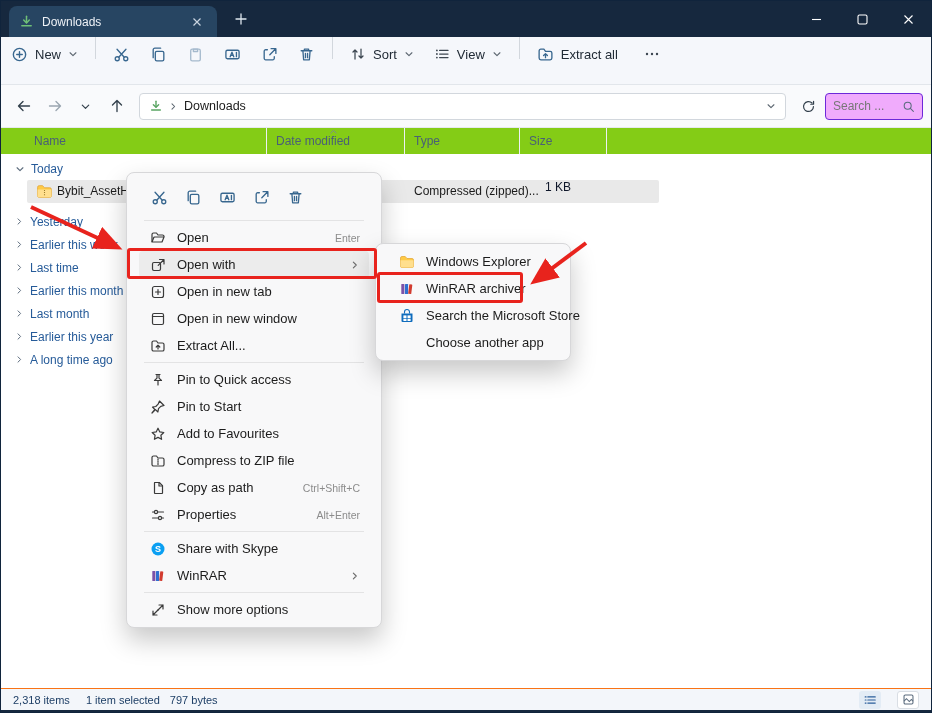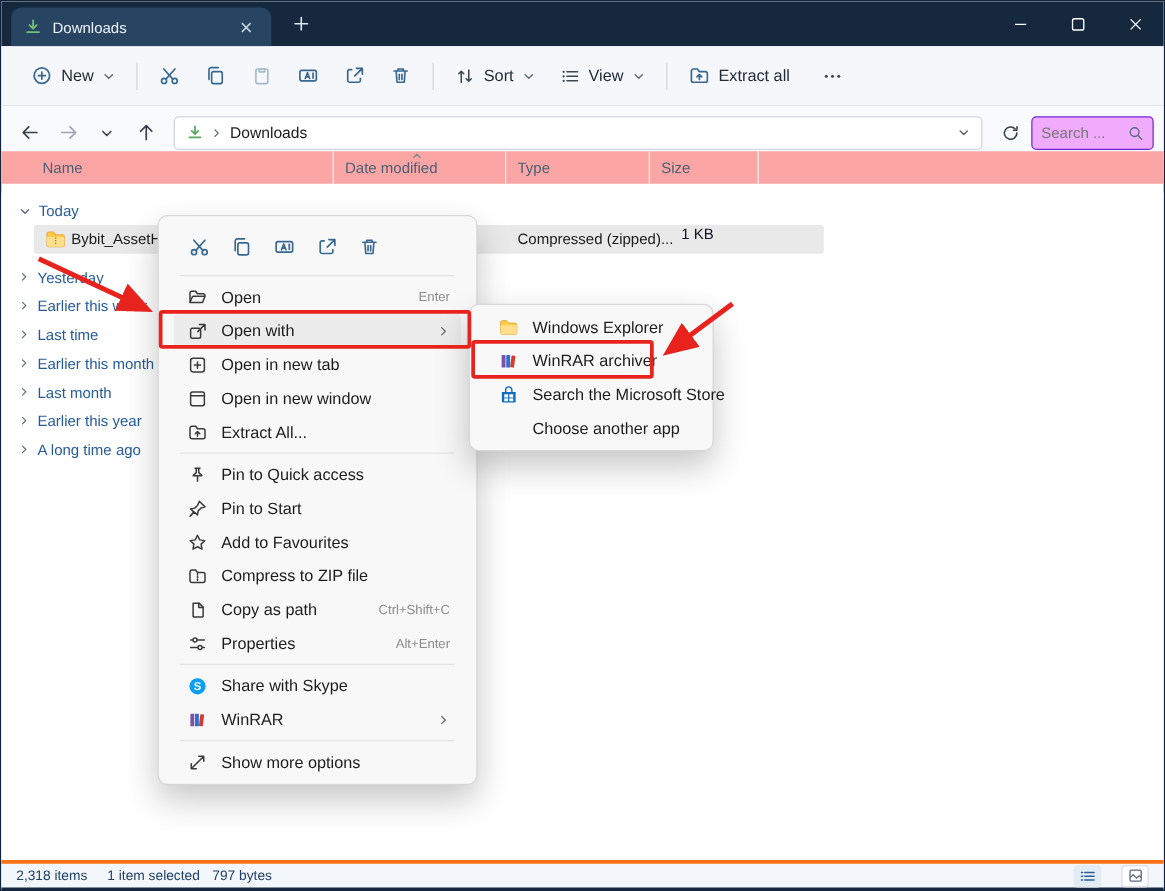"New" .toolbar { align-items: center -> none; padding-left: 14px -> none }
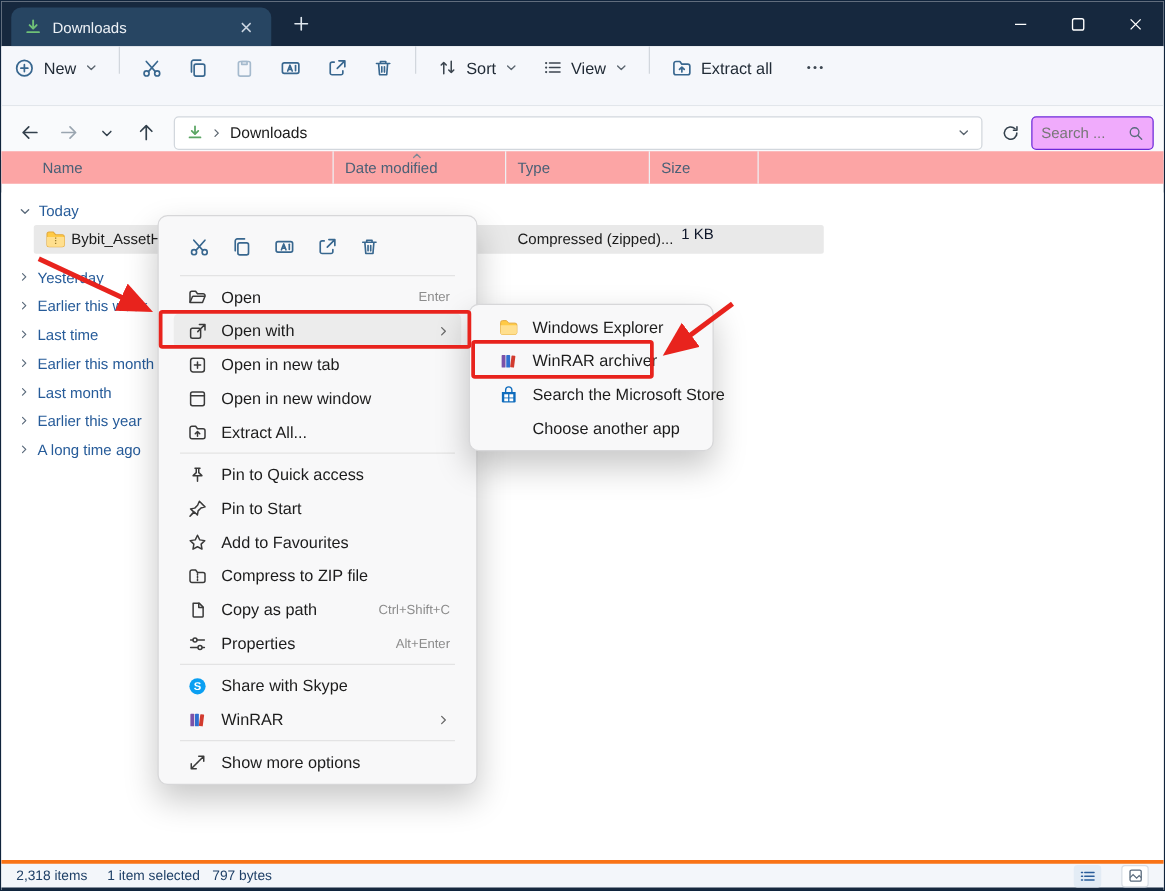"Name" .colheads { background: #fca5a5 -> #84cc16; top: 120px -> 127px }
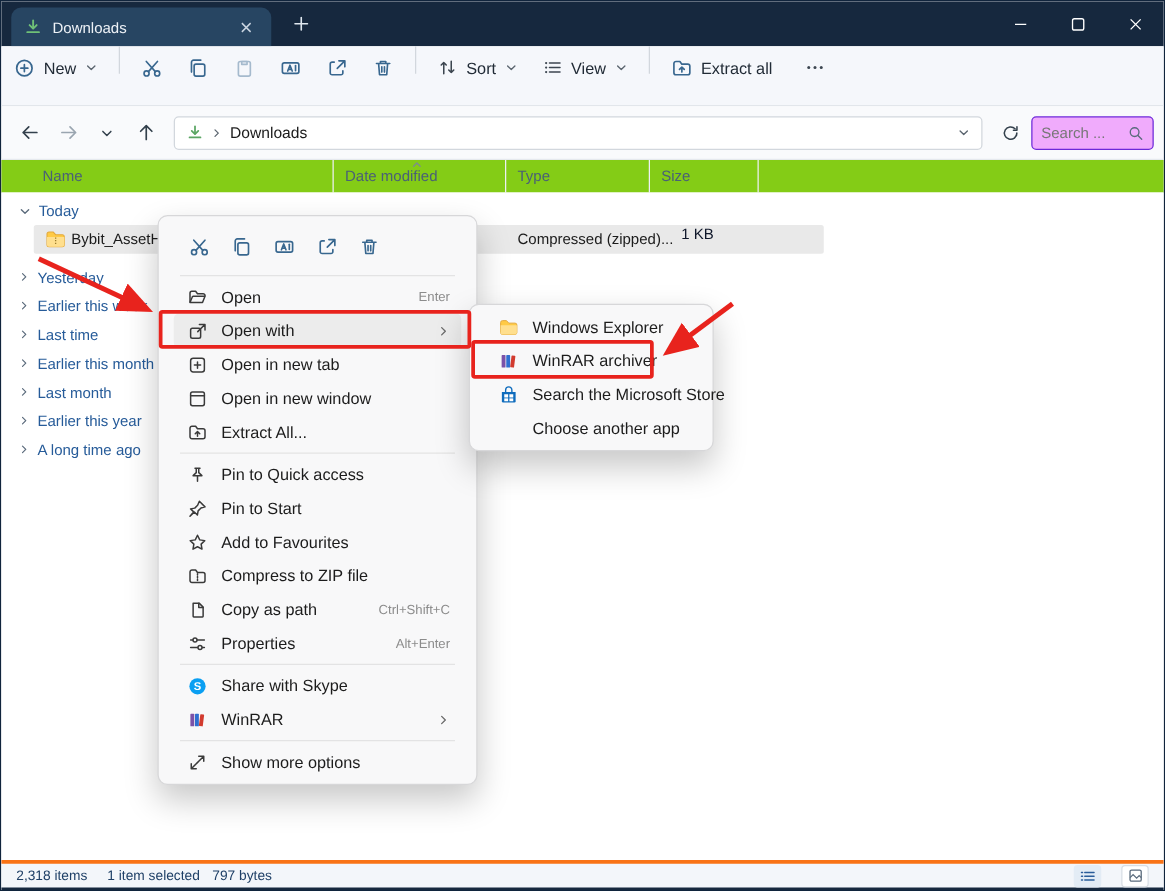"2,318 items" .statusbar { border-top: 3px solid #f97316 -> 1px solid #f97316 }
